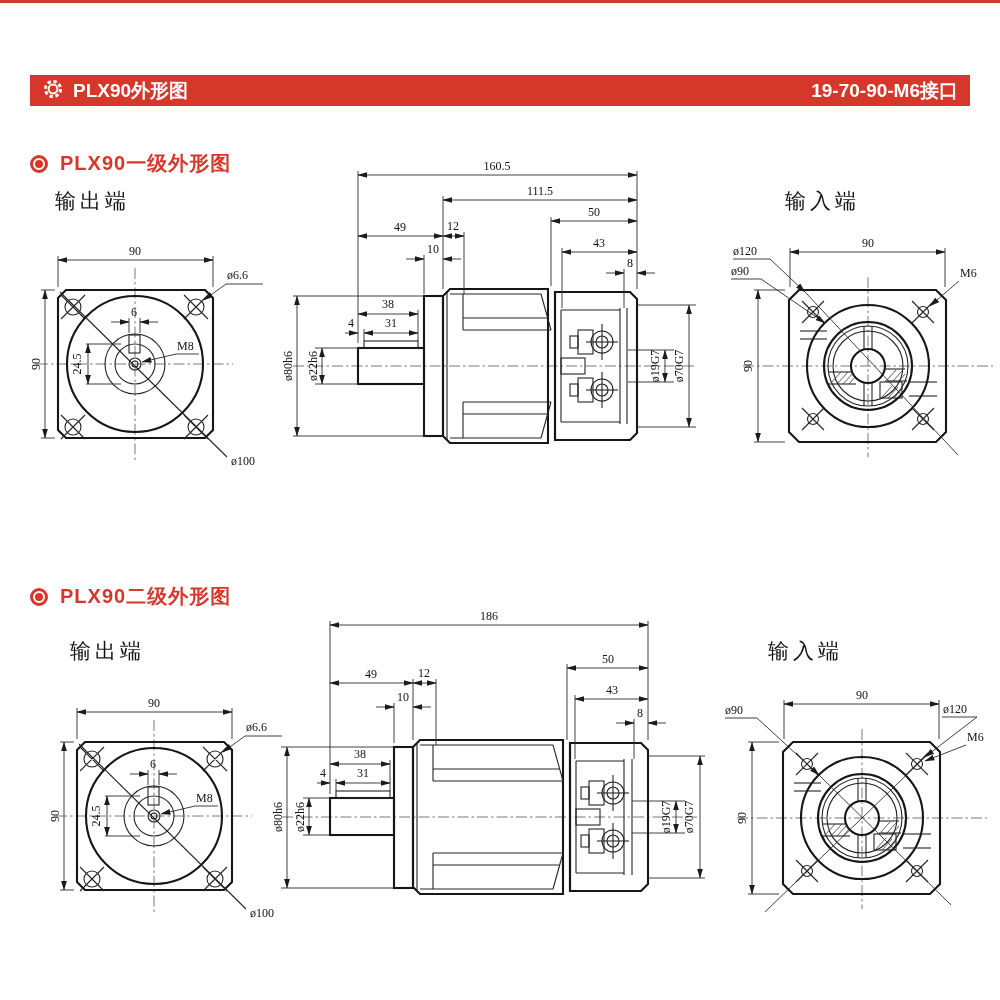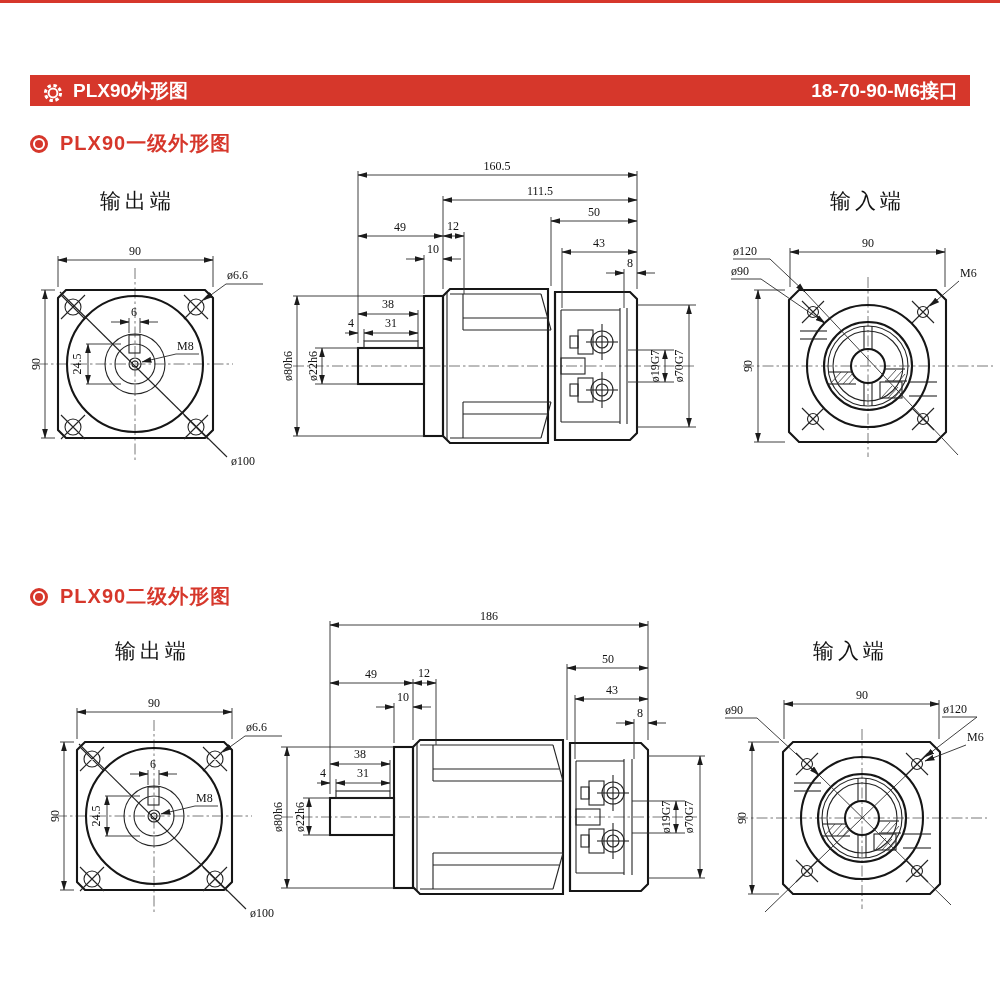"PLX90外形图" #header-bar .h-left { align-items: flex-end -> flex-start }
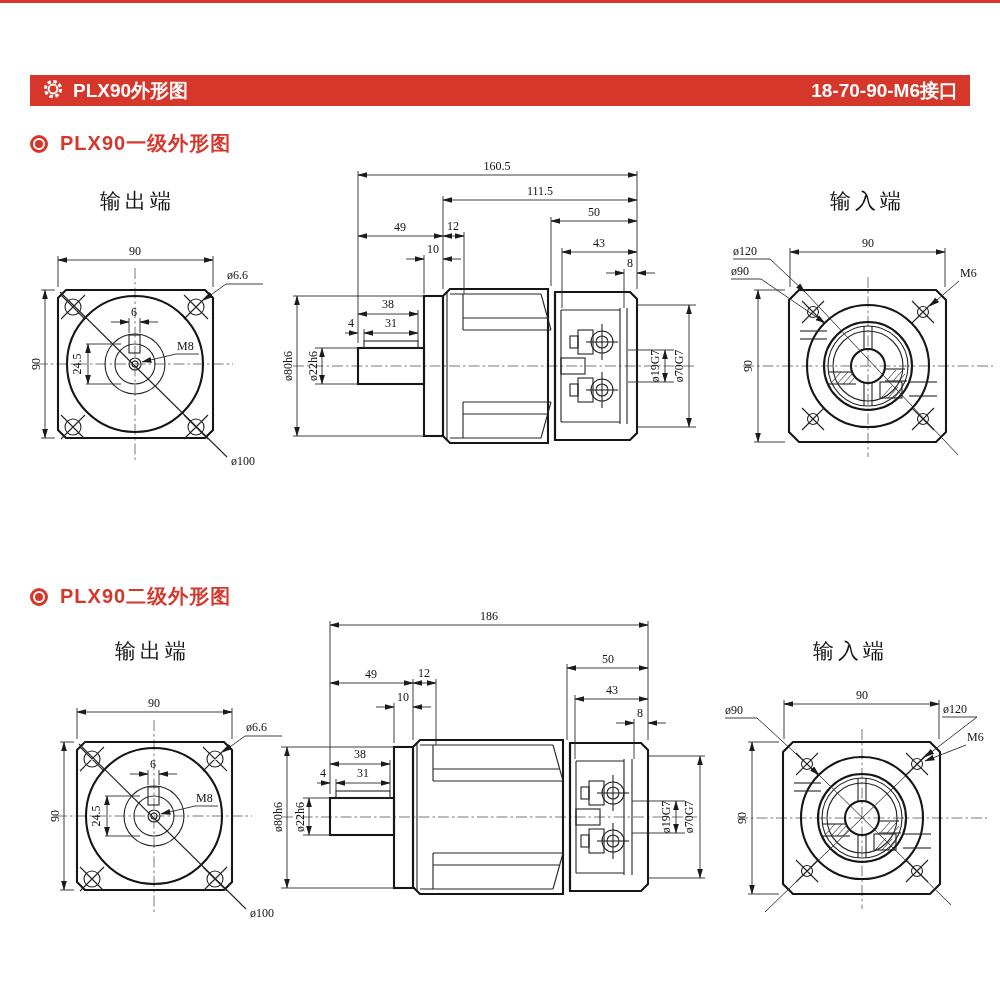"18-70-90-M6接口" div.h-right { text: 18-70-90-M6 -> 19-70-90-M6 }
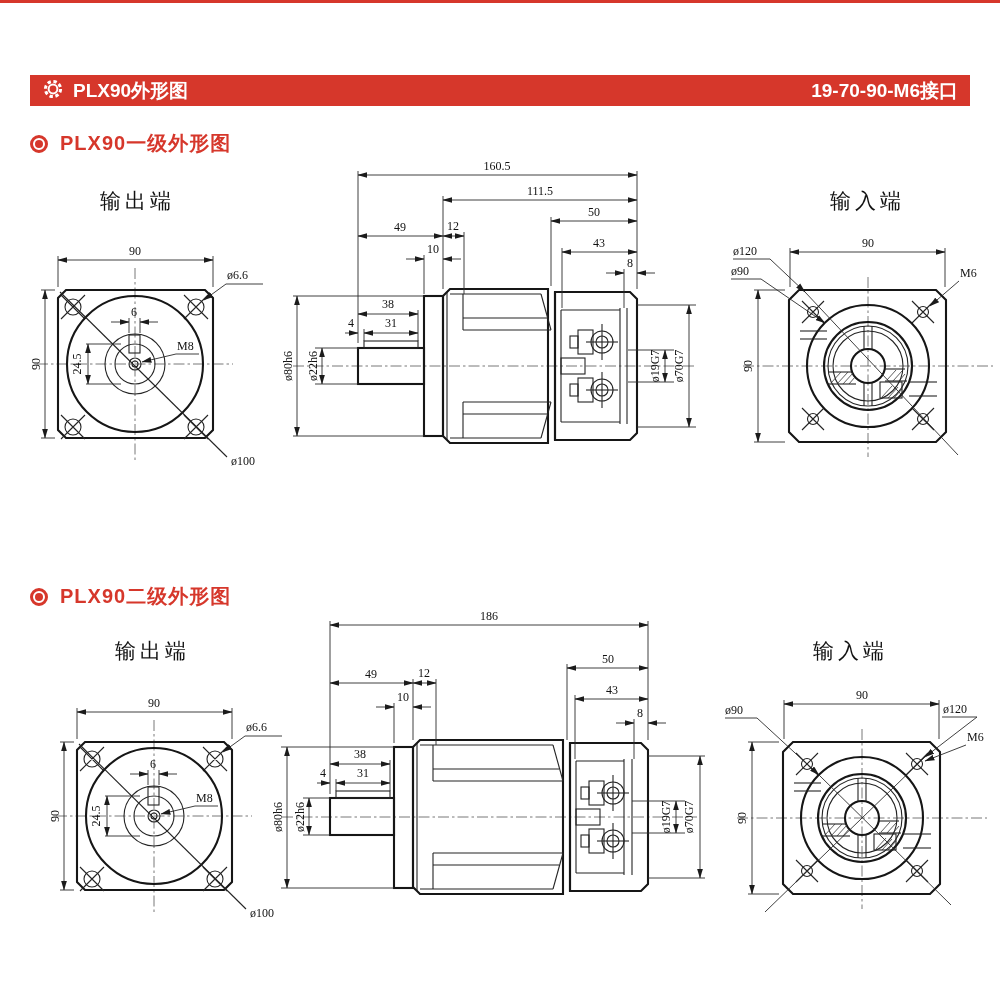"PLX90一级外形图" div.sec-title { top: 130px -> 150px }
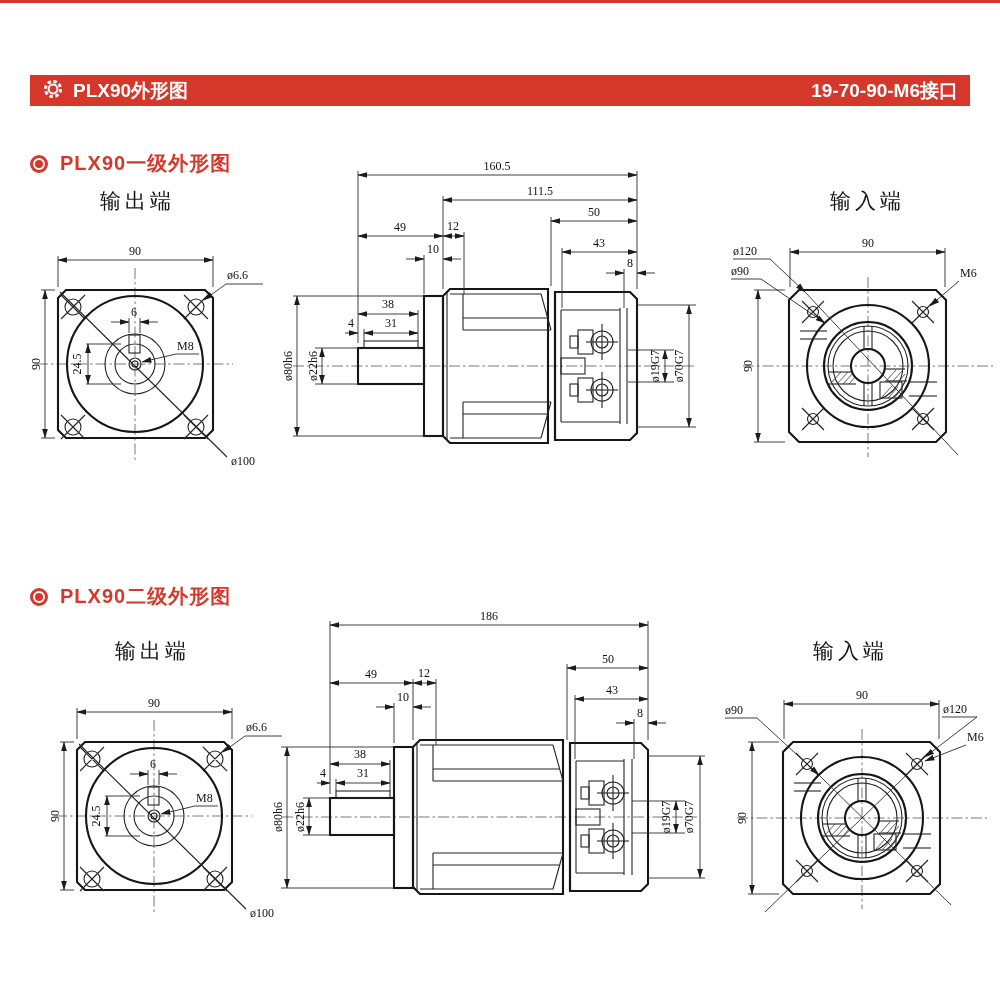"输出端" .view-title { text-align: center -> left }
